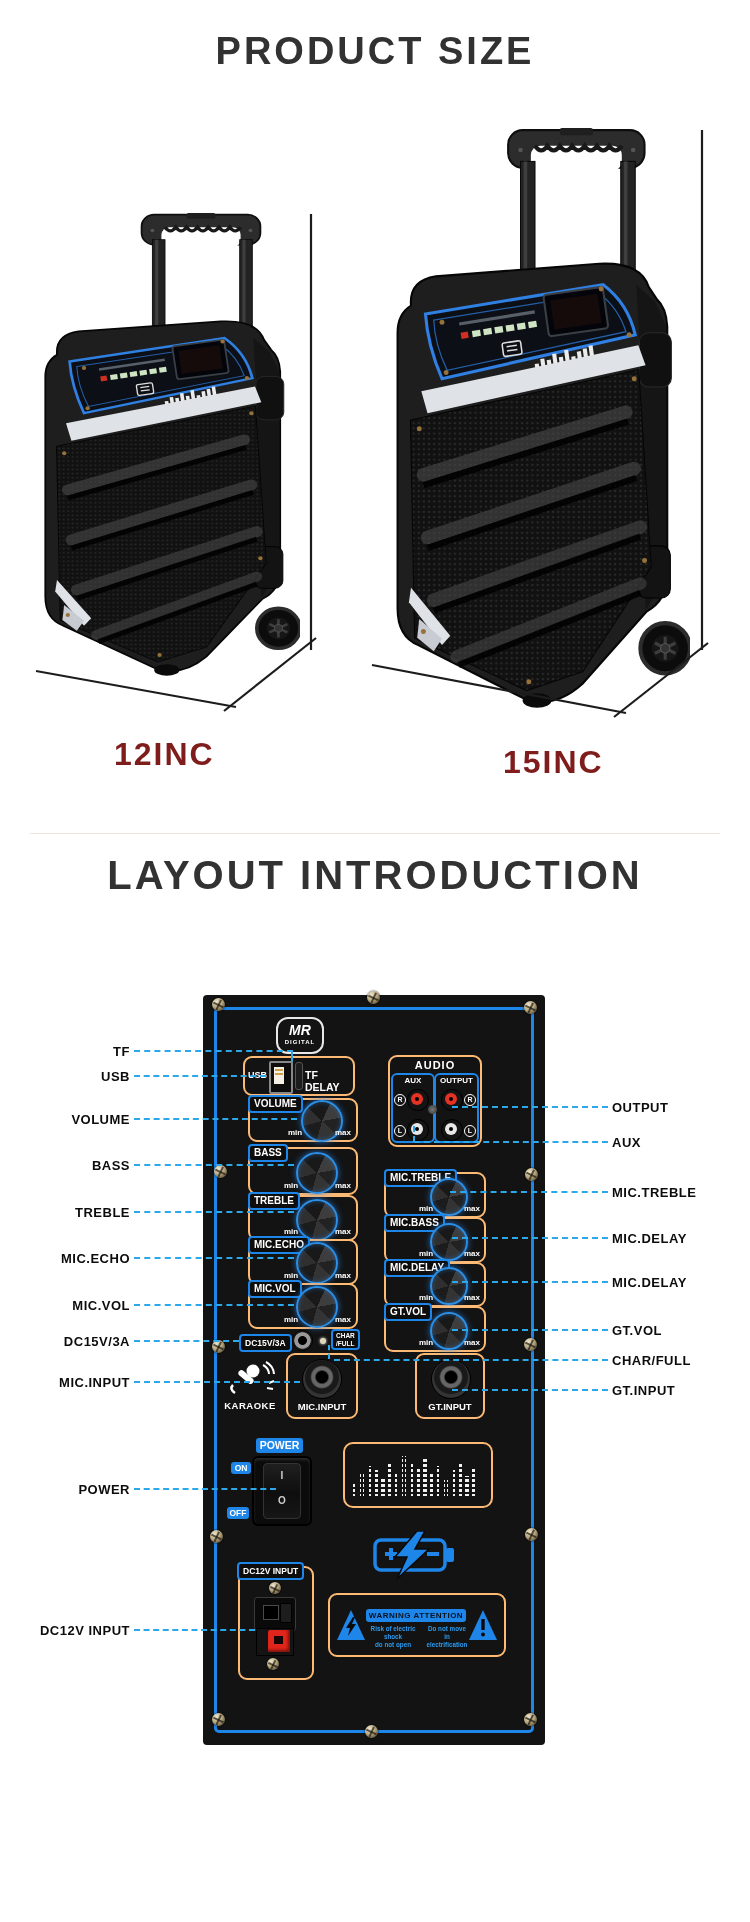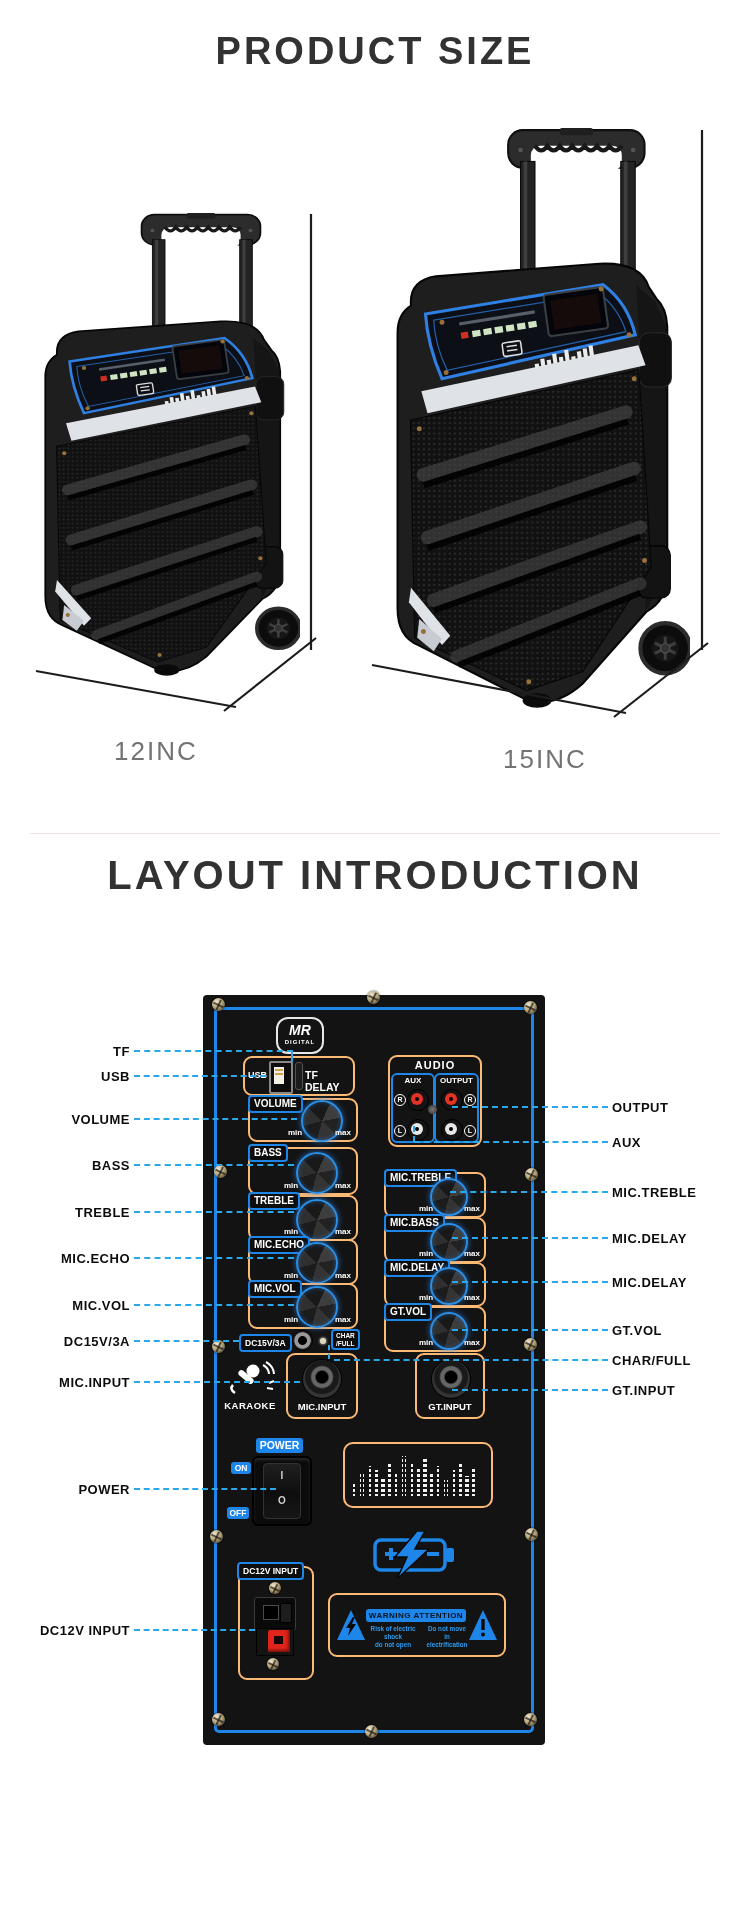"12INC" .size-label { color: #737373 -> #7f1d1d; font-size: 26px -> 32px; font-weight: normal -> bold }
